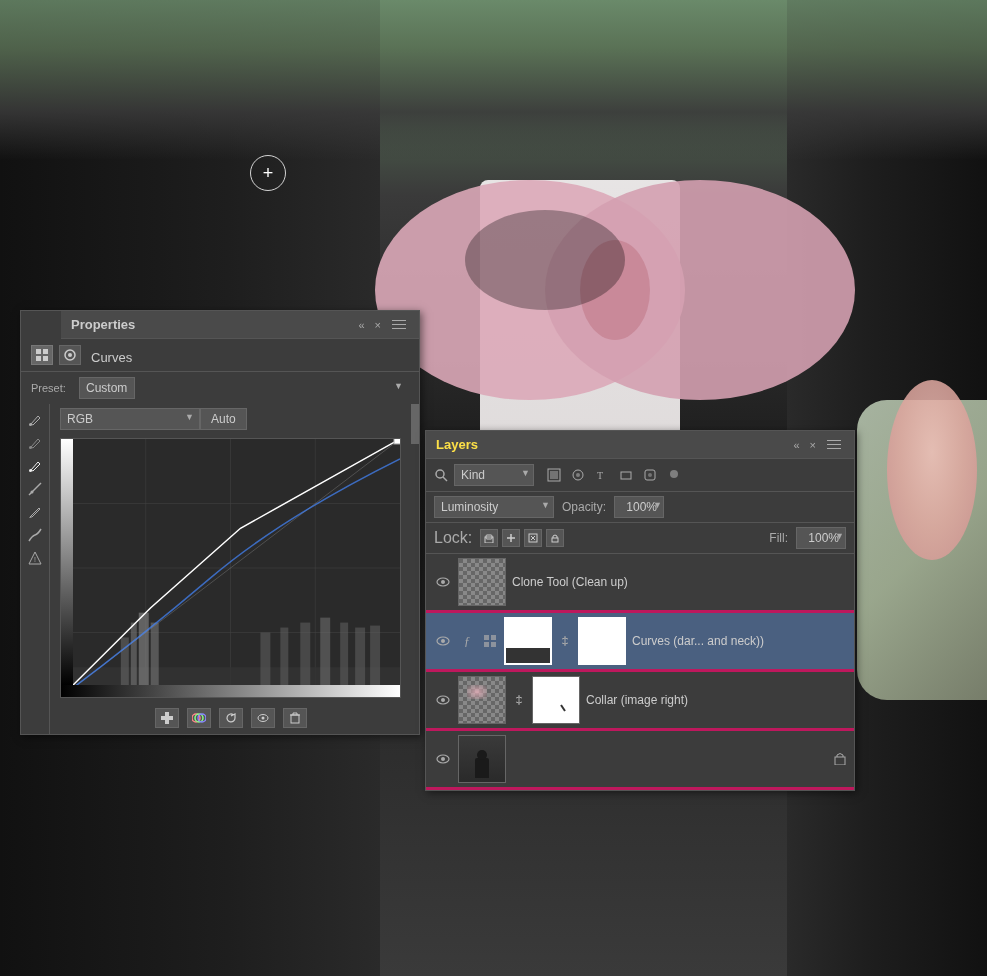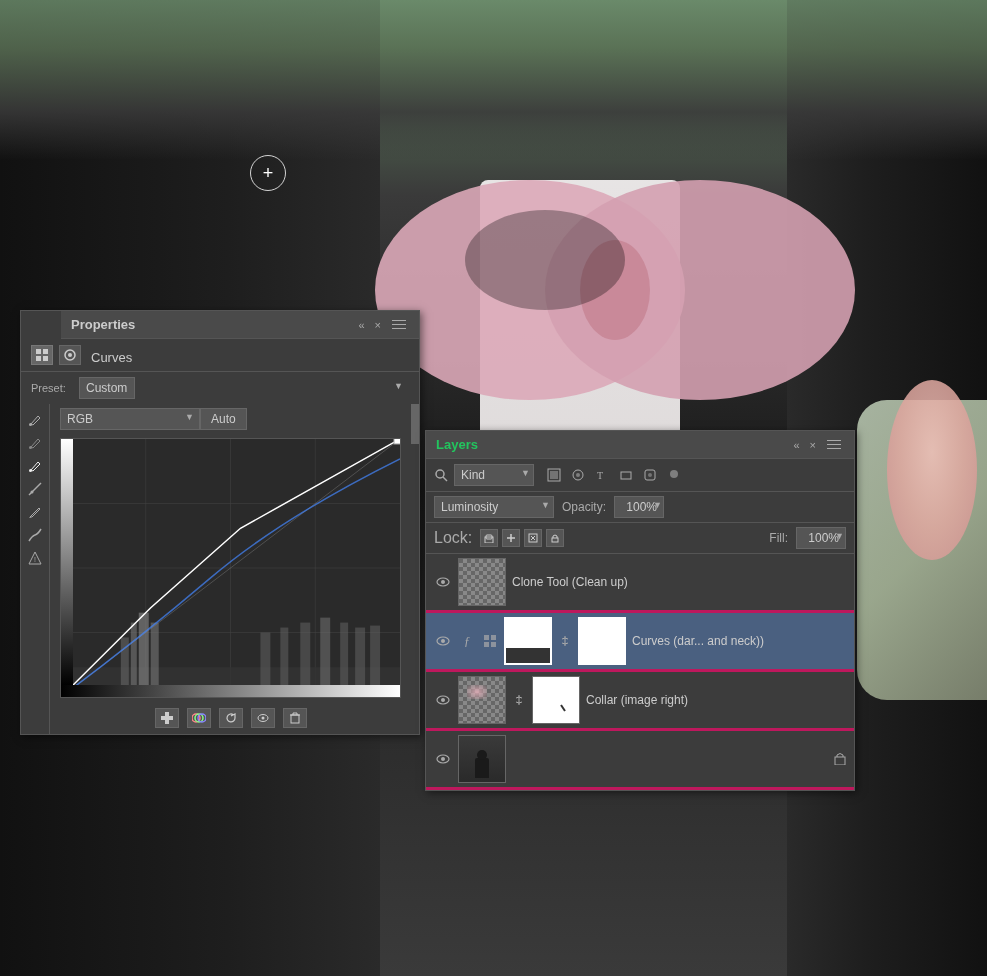"Layers" .layers-title { color: #22c55e -> #fde047 }
